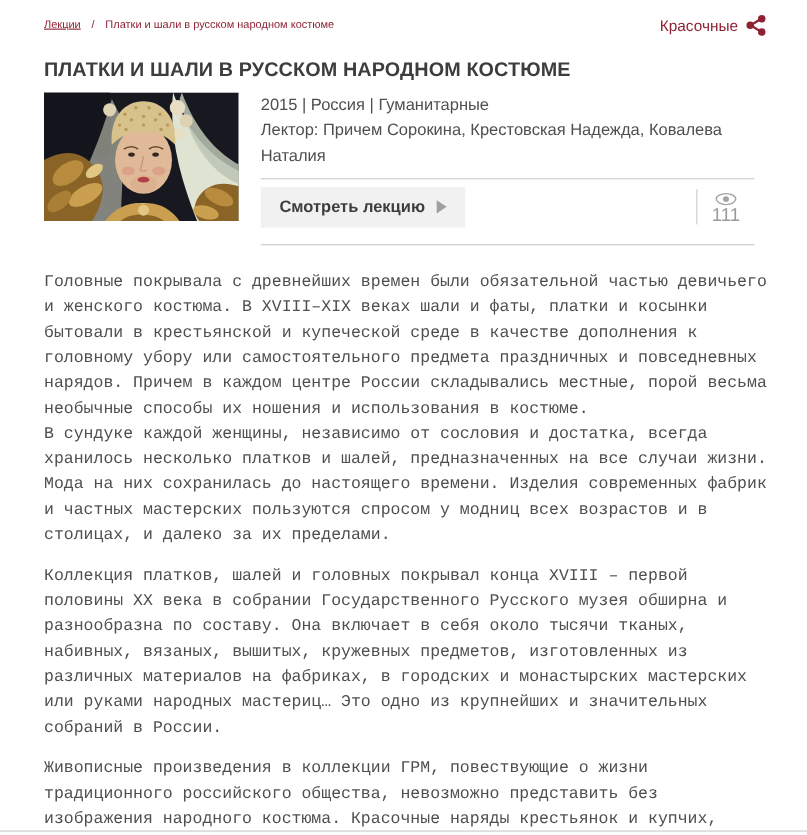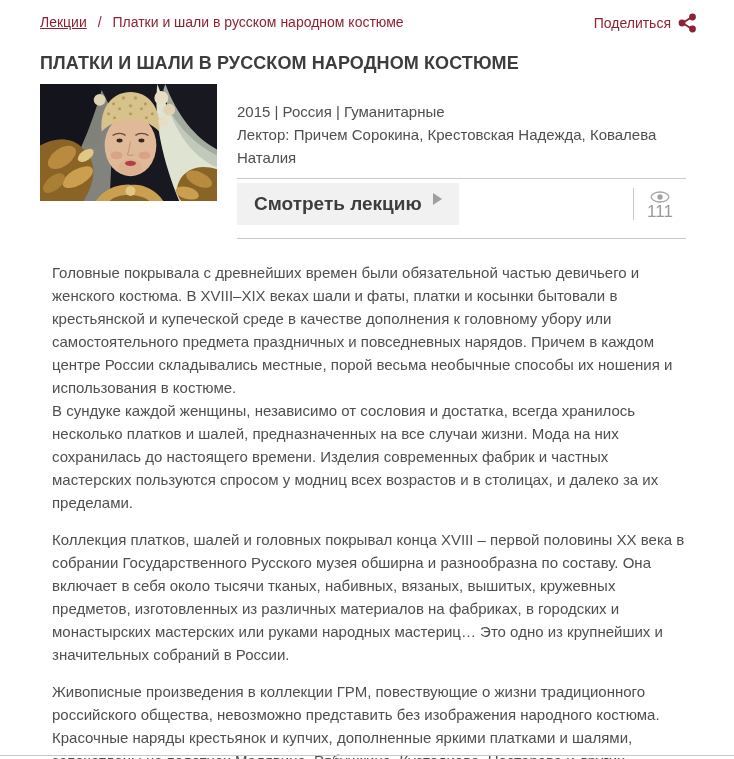"Лекции / Платки и шали" .breadcrumb { font-size: 14px -> 10px }
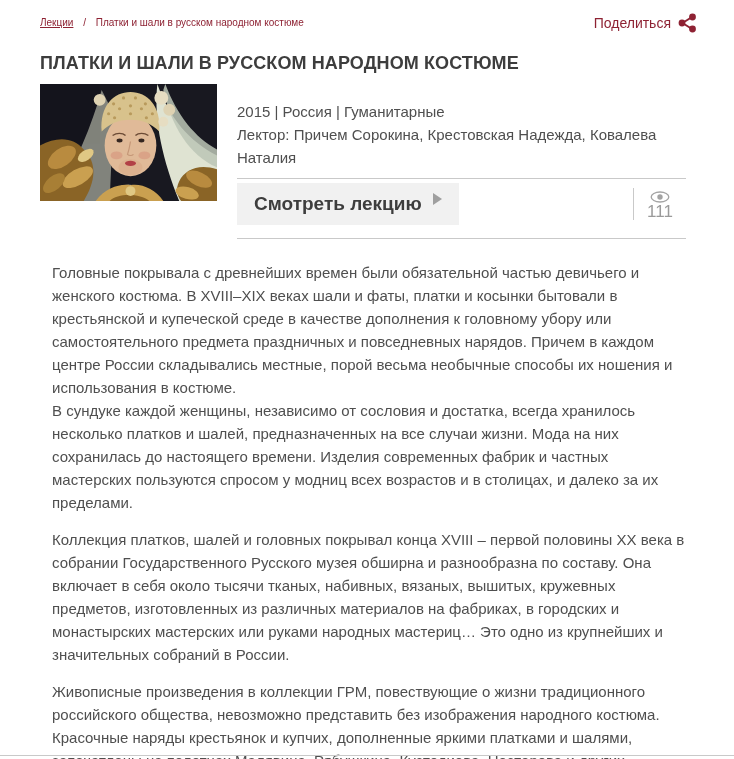"Поделиться" span { text: Поделиться -> Красочные }
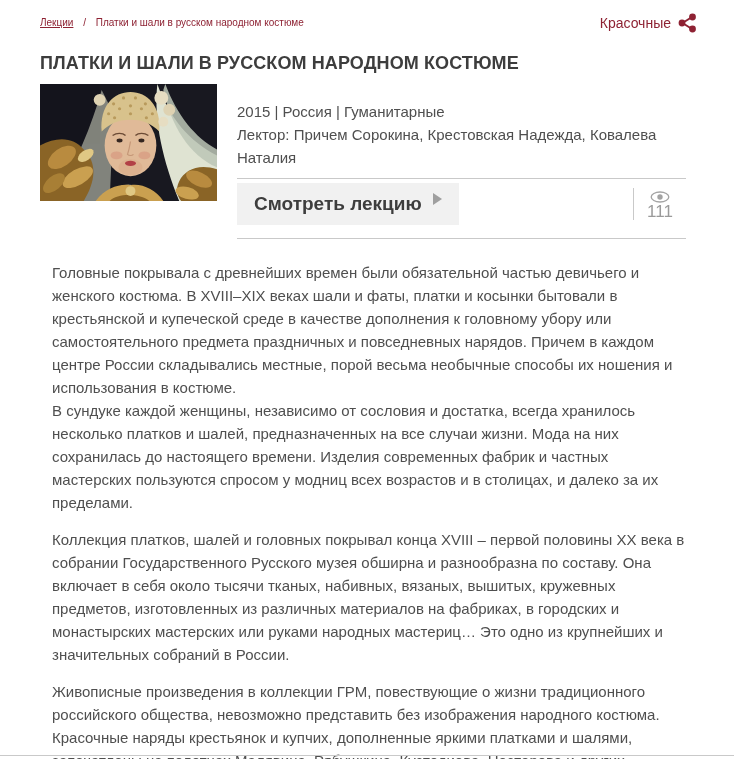"2015 | Россия | Гуманитарные" .meta { margin-top: 17px -> 1px }
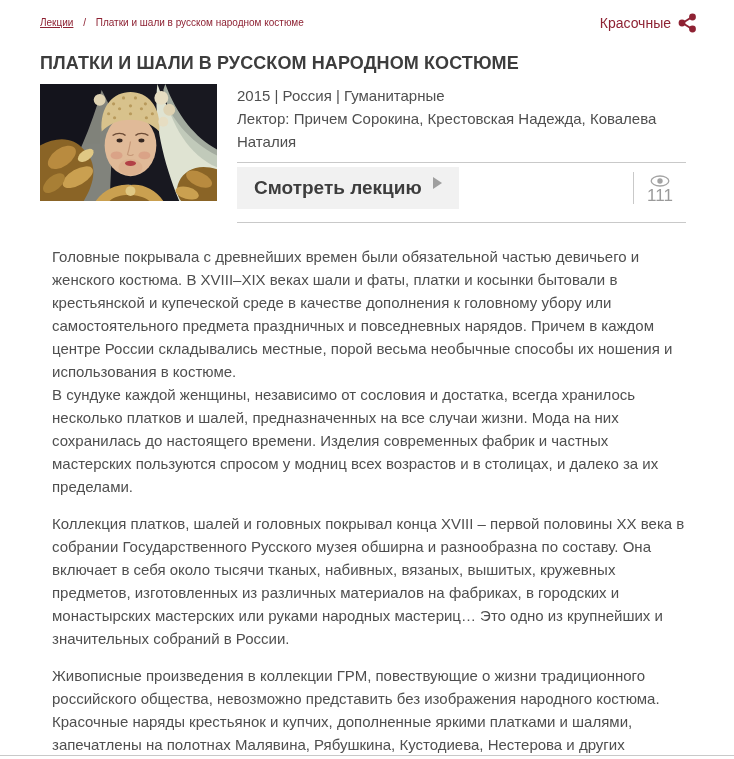"Смотреть лекцию" .watch-btn { align-items: none -> center; font-size: 19px -> 15px }
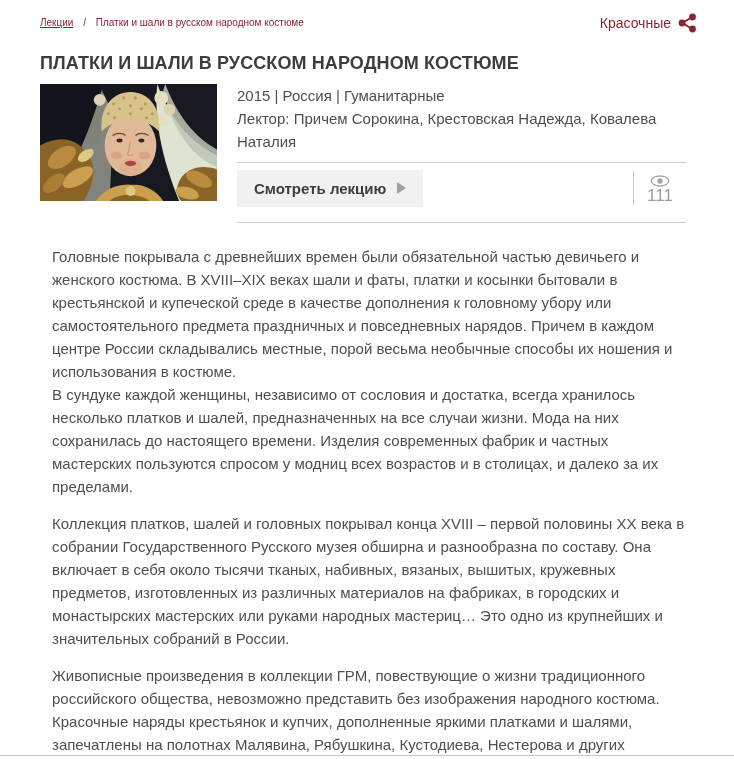"Головные покрывала с древнейших времен" article p { font-family: none -> Liberation Mono, monospace; margin: 0 12px 14px -> 0 0 14px }
